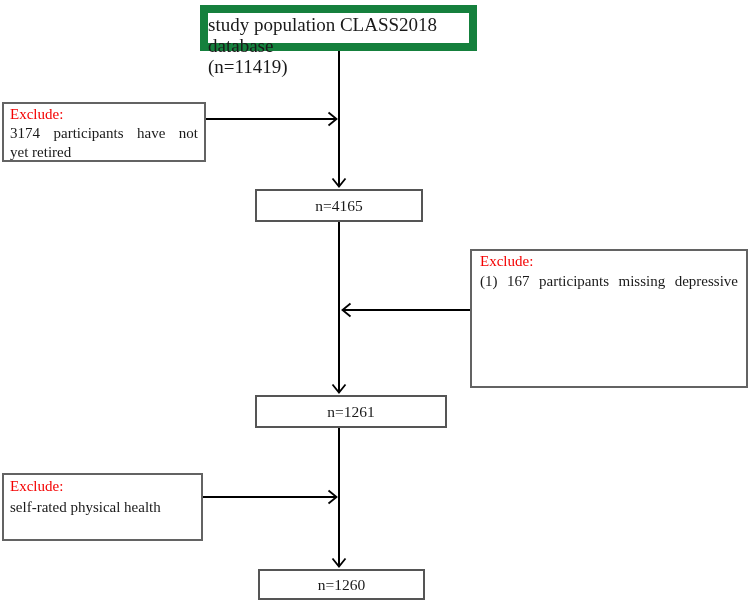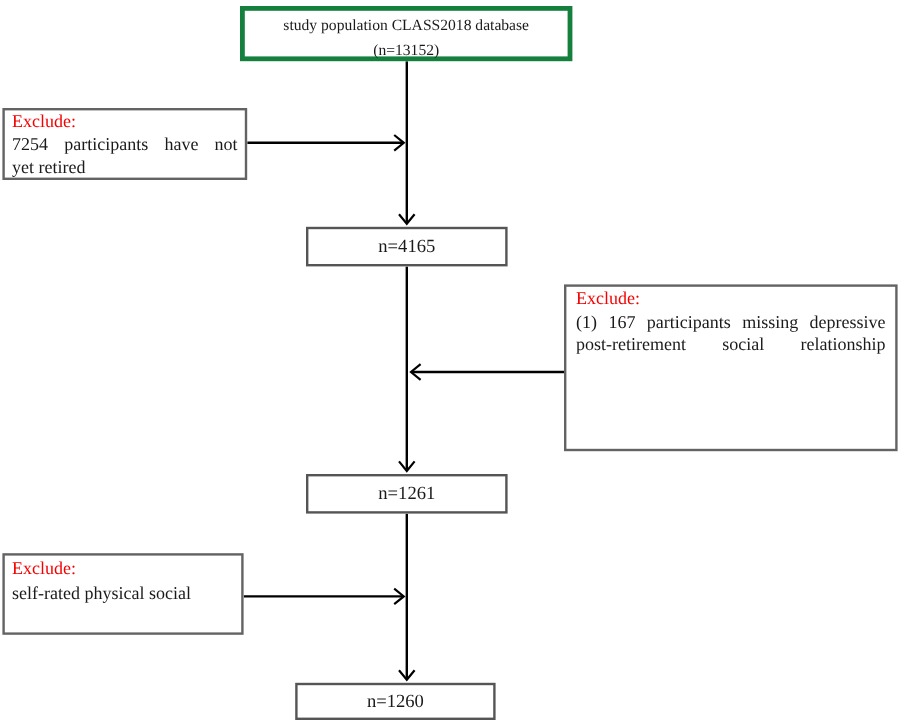"study population CLASS2018 database" .flow-box { border: 4px solid #15803d -> 8px solid #15803d; font-size: 13px -> 19px; text-align: center -> none }
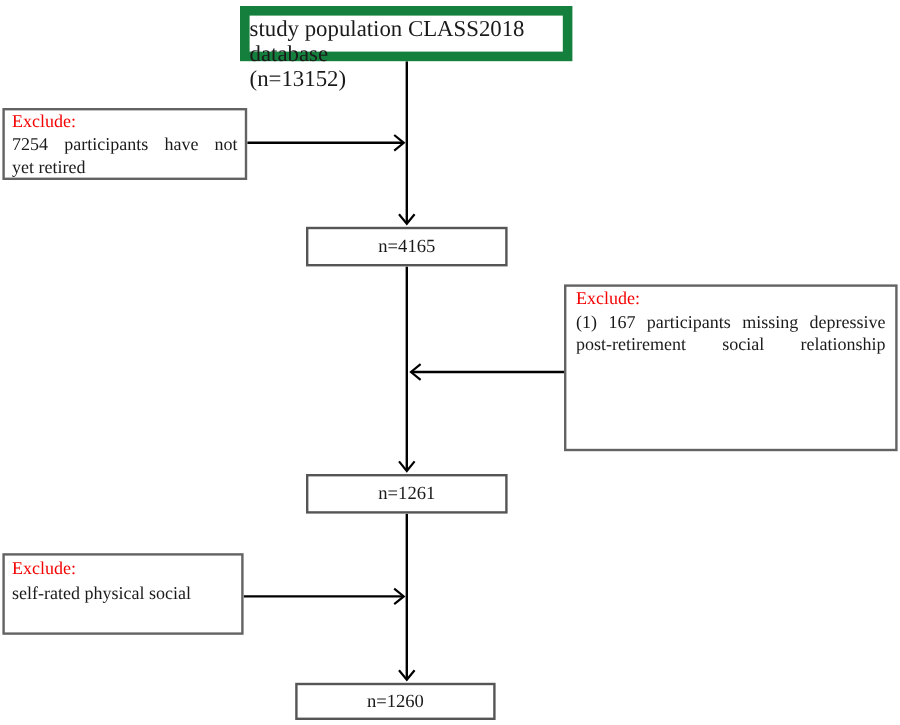"(n=13152)" div { text: 13152 -> 11419 }
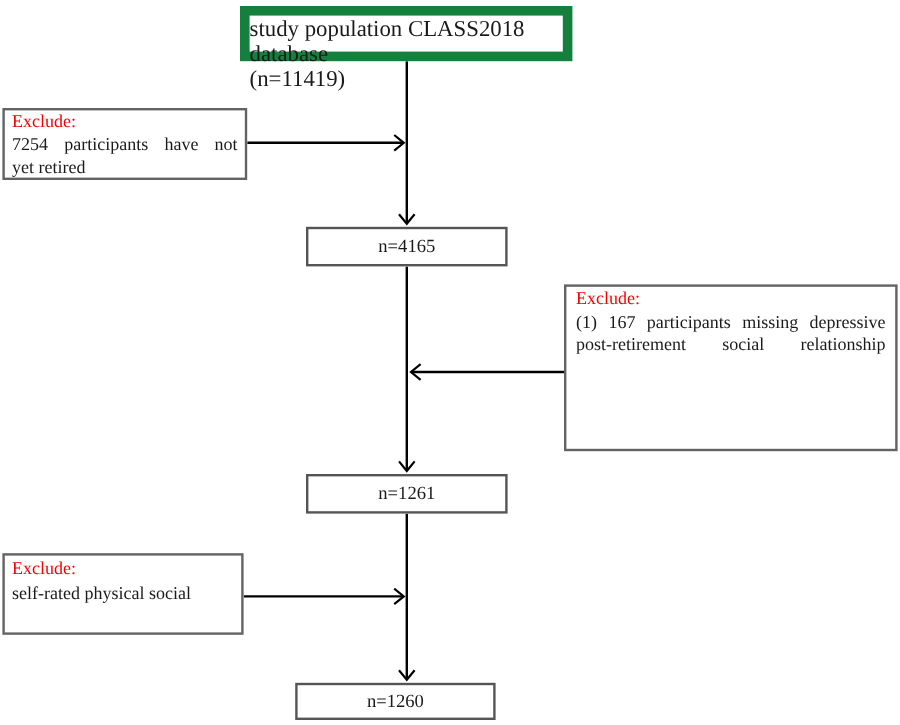"Exclude:" .excl-box { margin-top: none -> 12px }
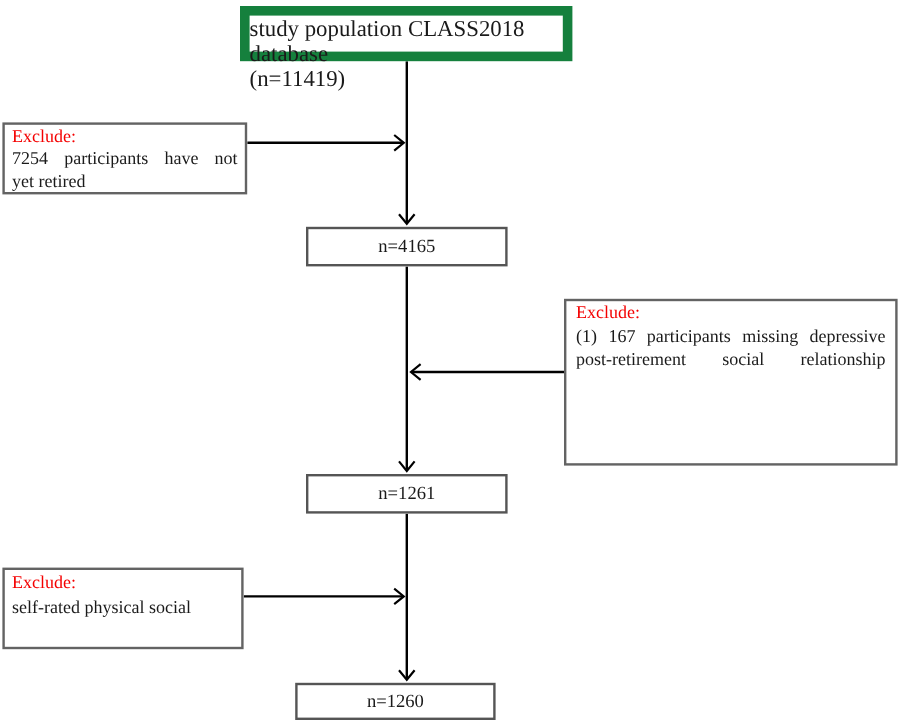"7254 participants have not" div.jline { text: 7254 -> 3174 }
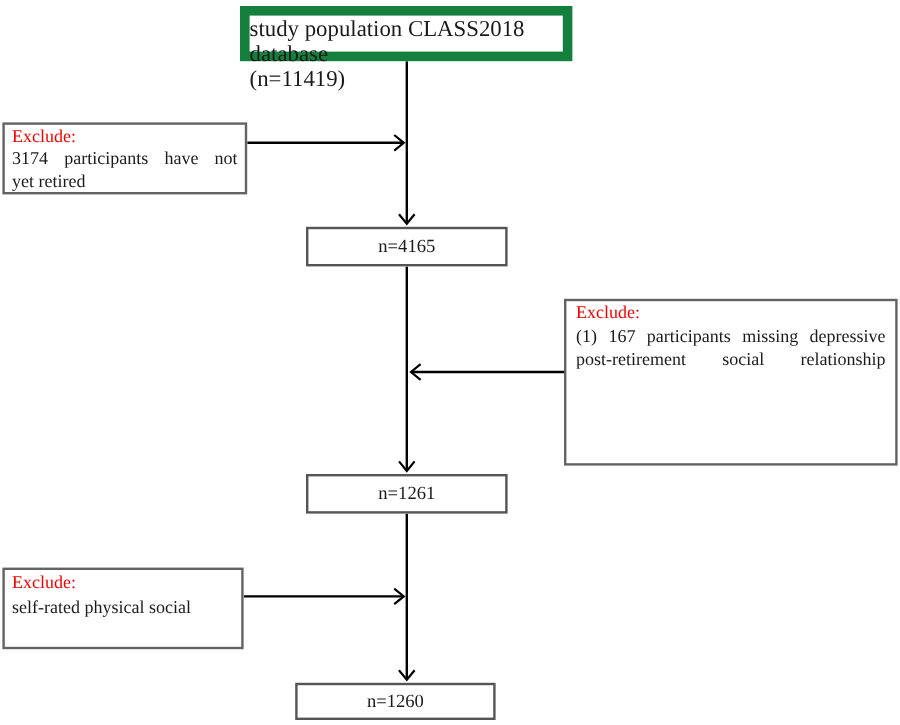"post-retirement social relationship" div.jline { html: <div>post-retirement social relationship</div> -> none }
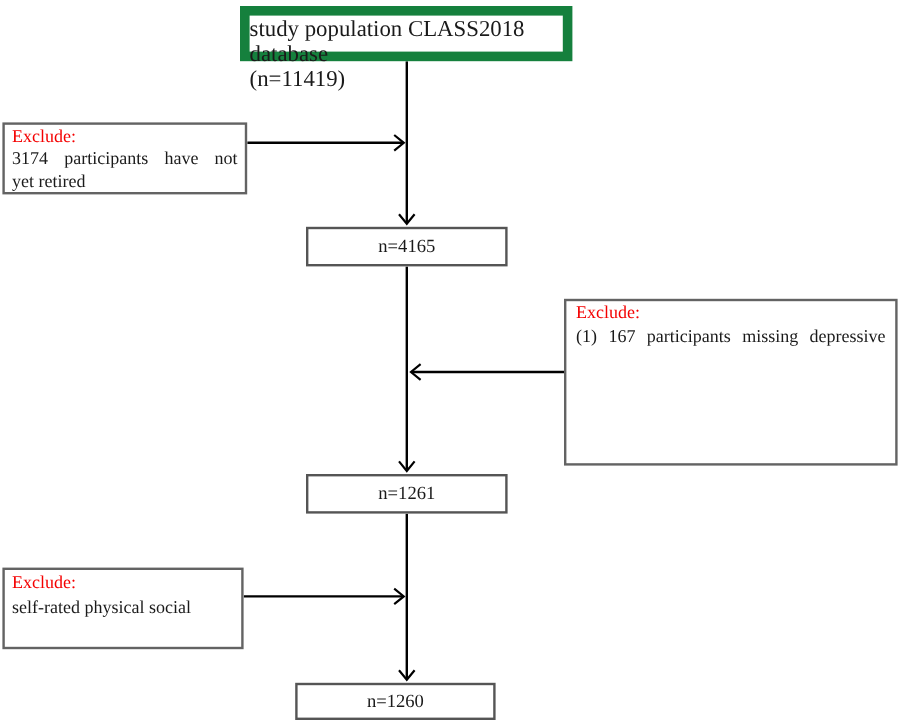"n=1261" #box-n-1261 { width: 168px -> 192px }
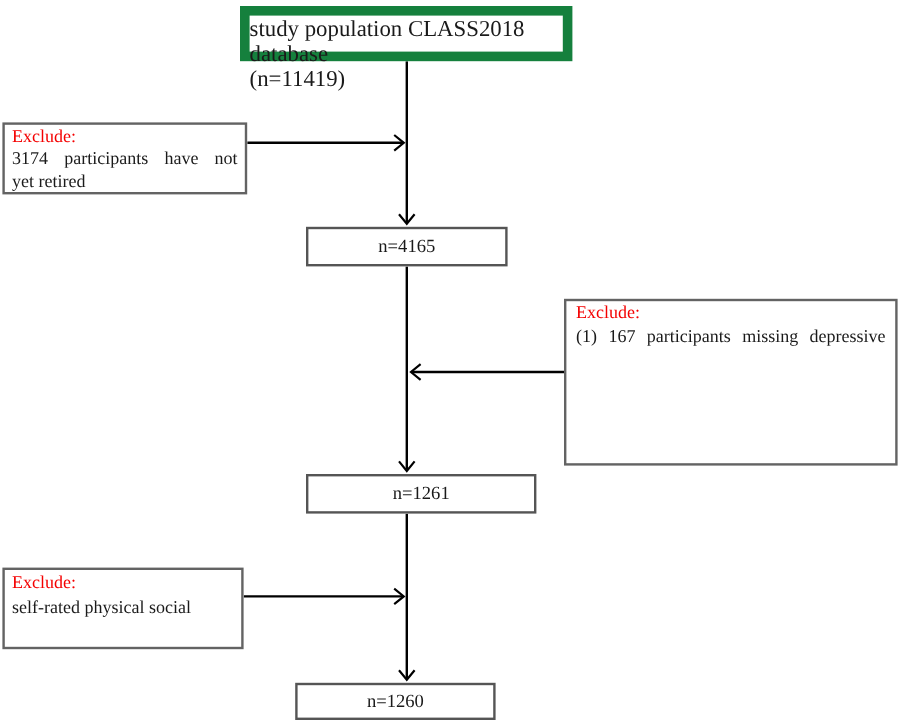"self-rated physical social" div.lline { text: social -> health }
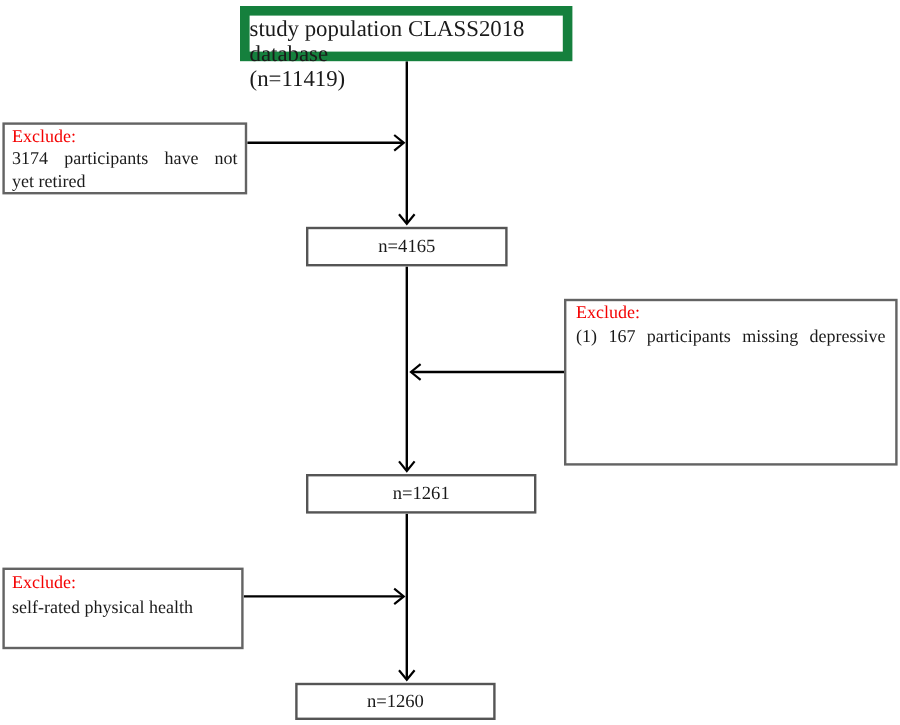"n=1260" #box-n-1260 { left: 246px -> 258px }
